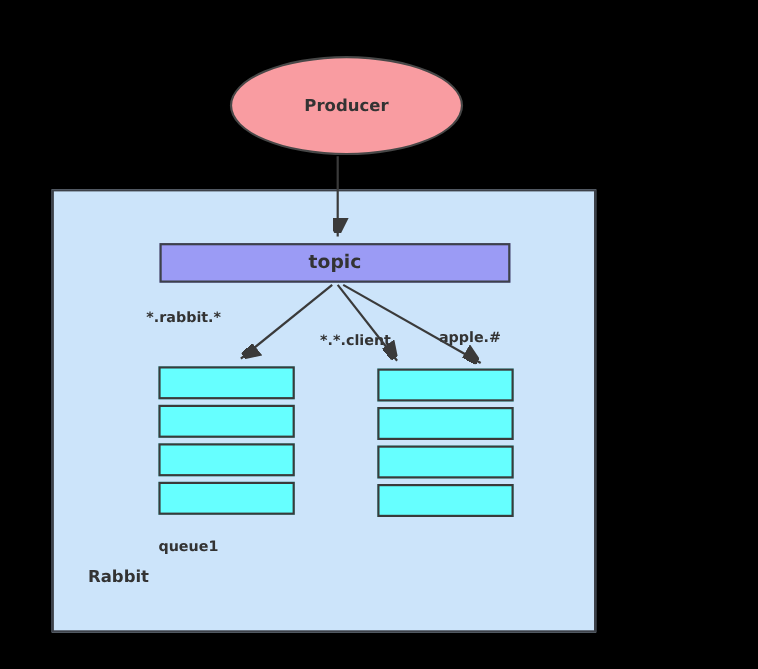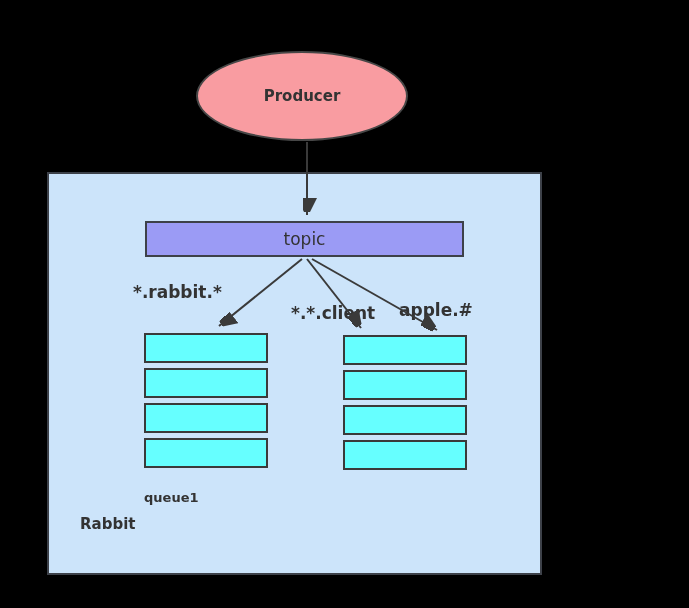"Producer" .producer-ellipse { left: 196px -> 209px }
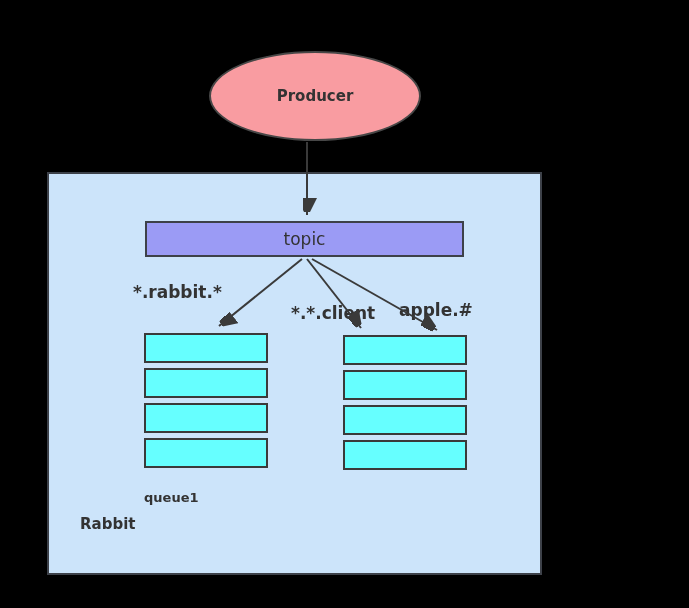"topic" .exchange-rect { font-weight: normal -> bold }
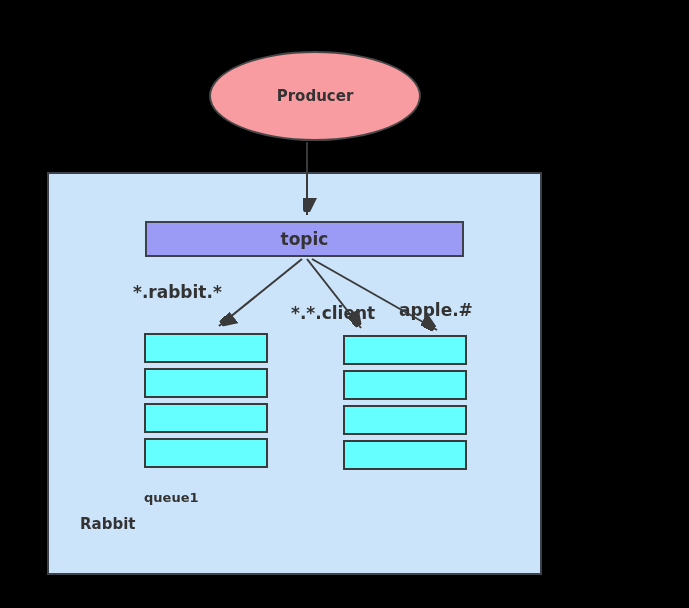"*.rabbit.*" .binding-label { font-size: 17px -> 13px }
